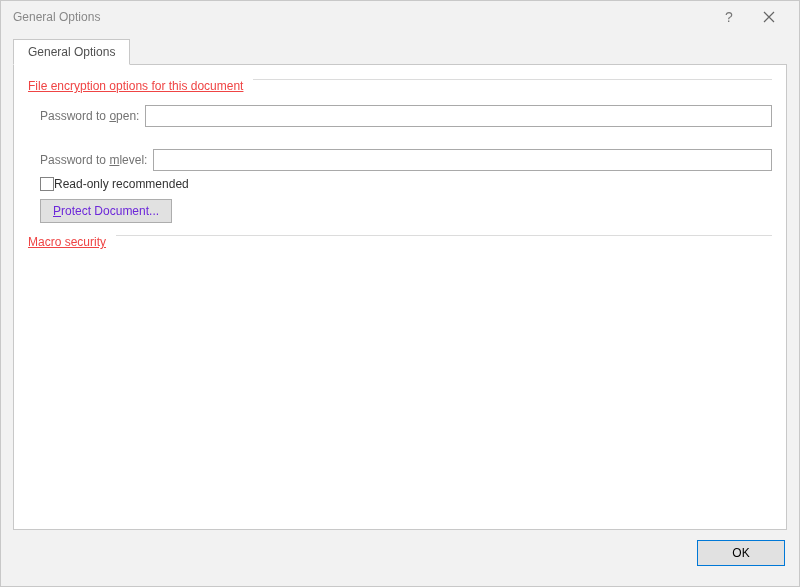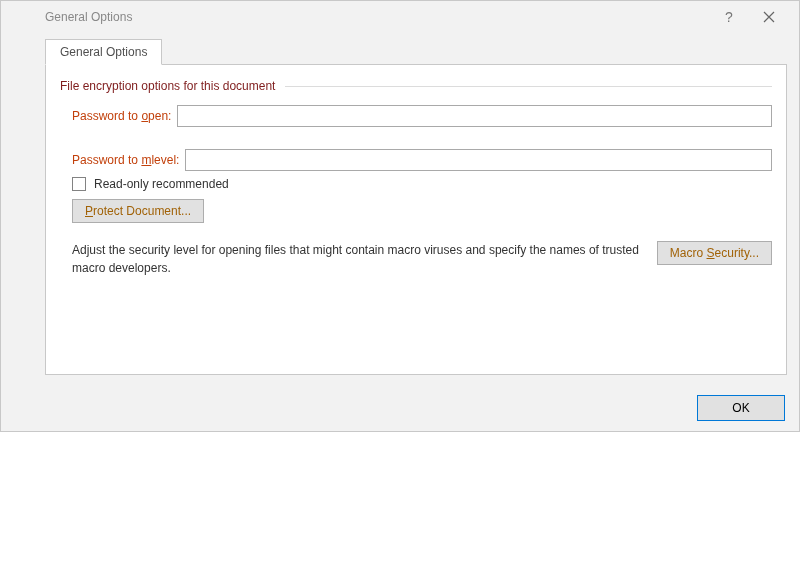"General Options" .window { height: 432px -> 587px; padding-left: 32px -> none }
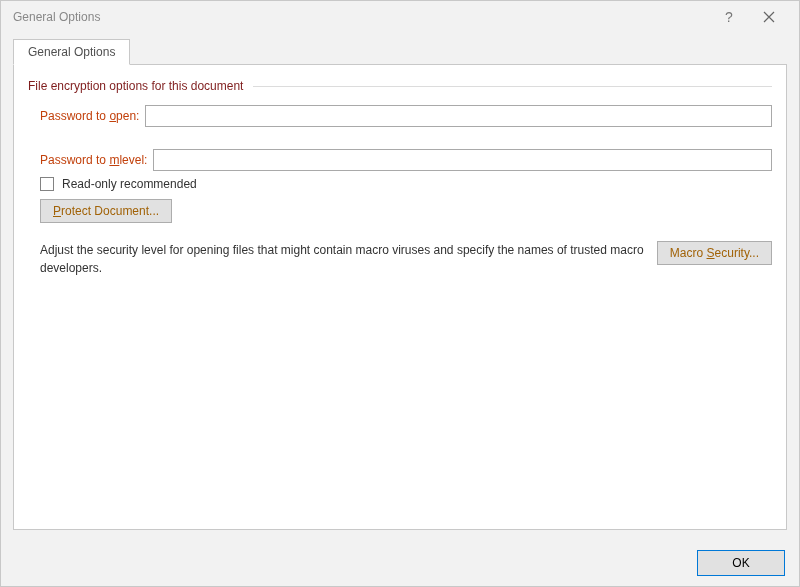"File encryption options for this" .section-title { align-items: center -> flex-start; color: #7f1d1d -> #ef4444; text-decoration: none -> underline }
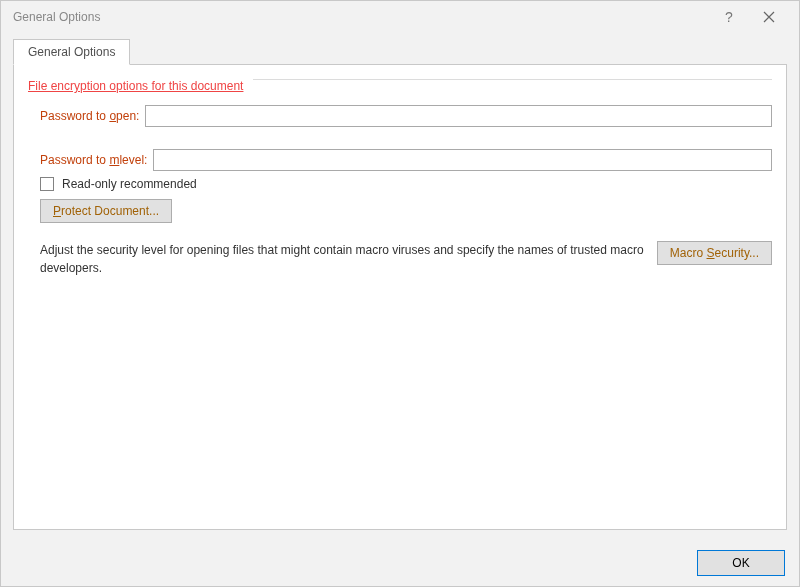"Password to open:" .field-row label { color: #c2410c -> #737373 }
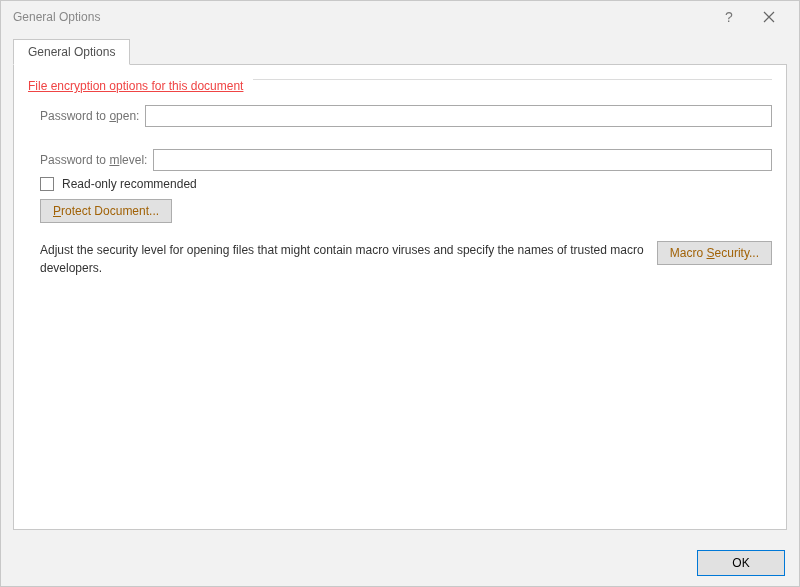"Read-only recommended" .checkbox-row { gap: 8px -> none }
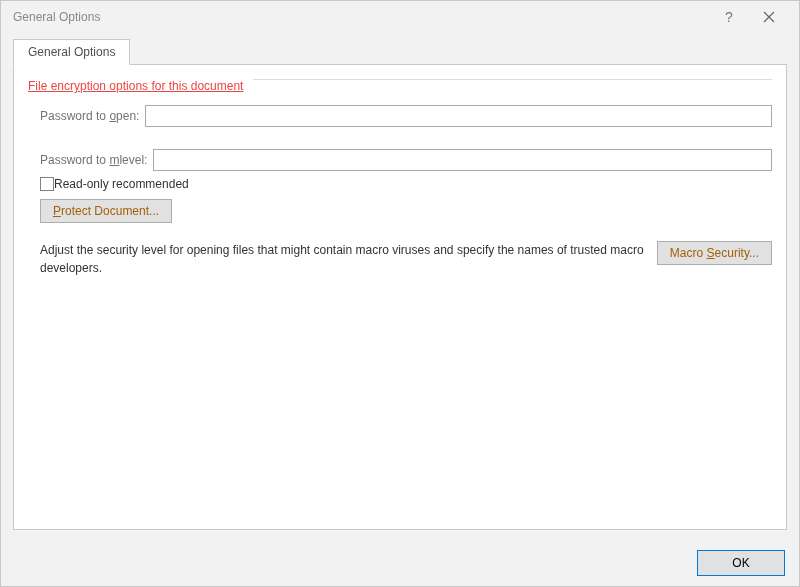"Protect Document..." button.std { color: #a16207 -> #6d28d9 }
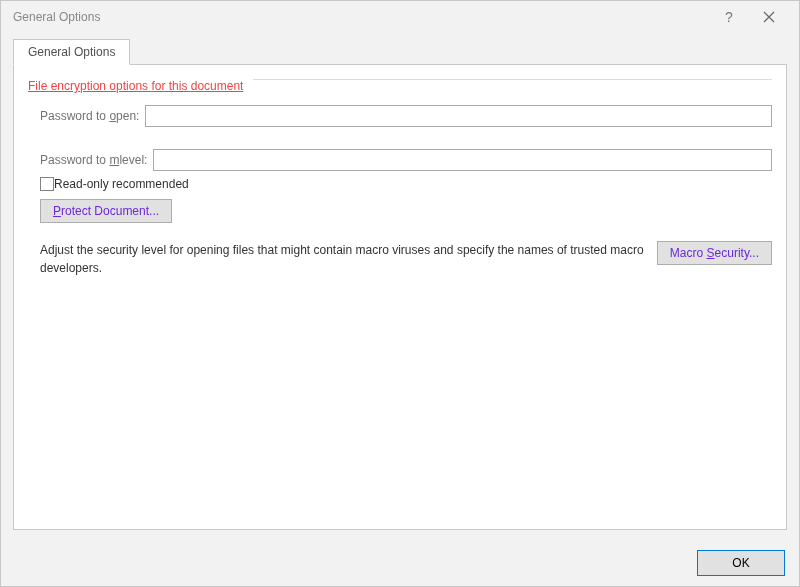"Macro security" div.section-title { html: none -> <div> <span>Macro security</span> </div> }
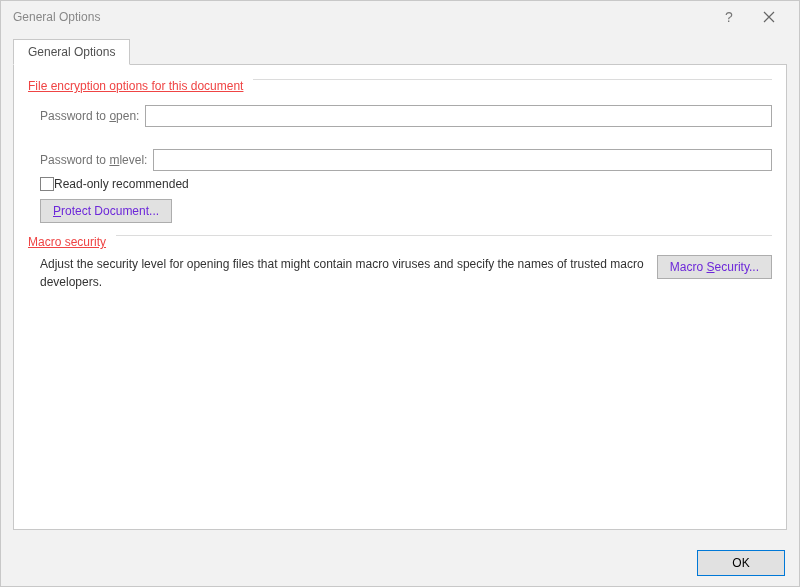"Adjust the security level for" div.macro-row { html: <div> <div>Adjust the security level for opening files that might contain macro viruses and specify the names of trusted macro developers.</div> <button><span>Macro </span><span>S</span><span>ecurity...</span></button> </div> -> none }
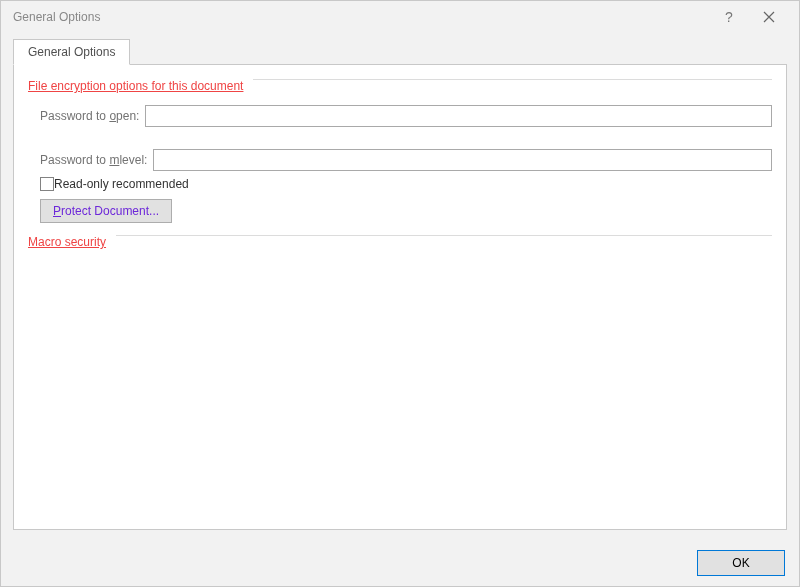"OK" .bottom-bar { align-items: center -> flex-start }
